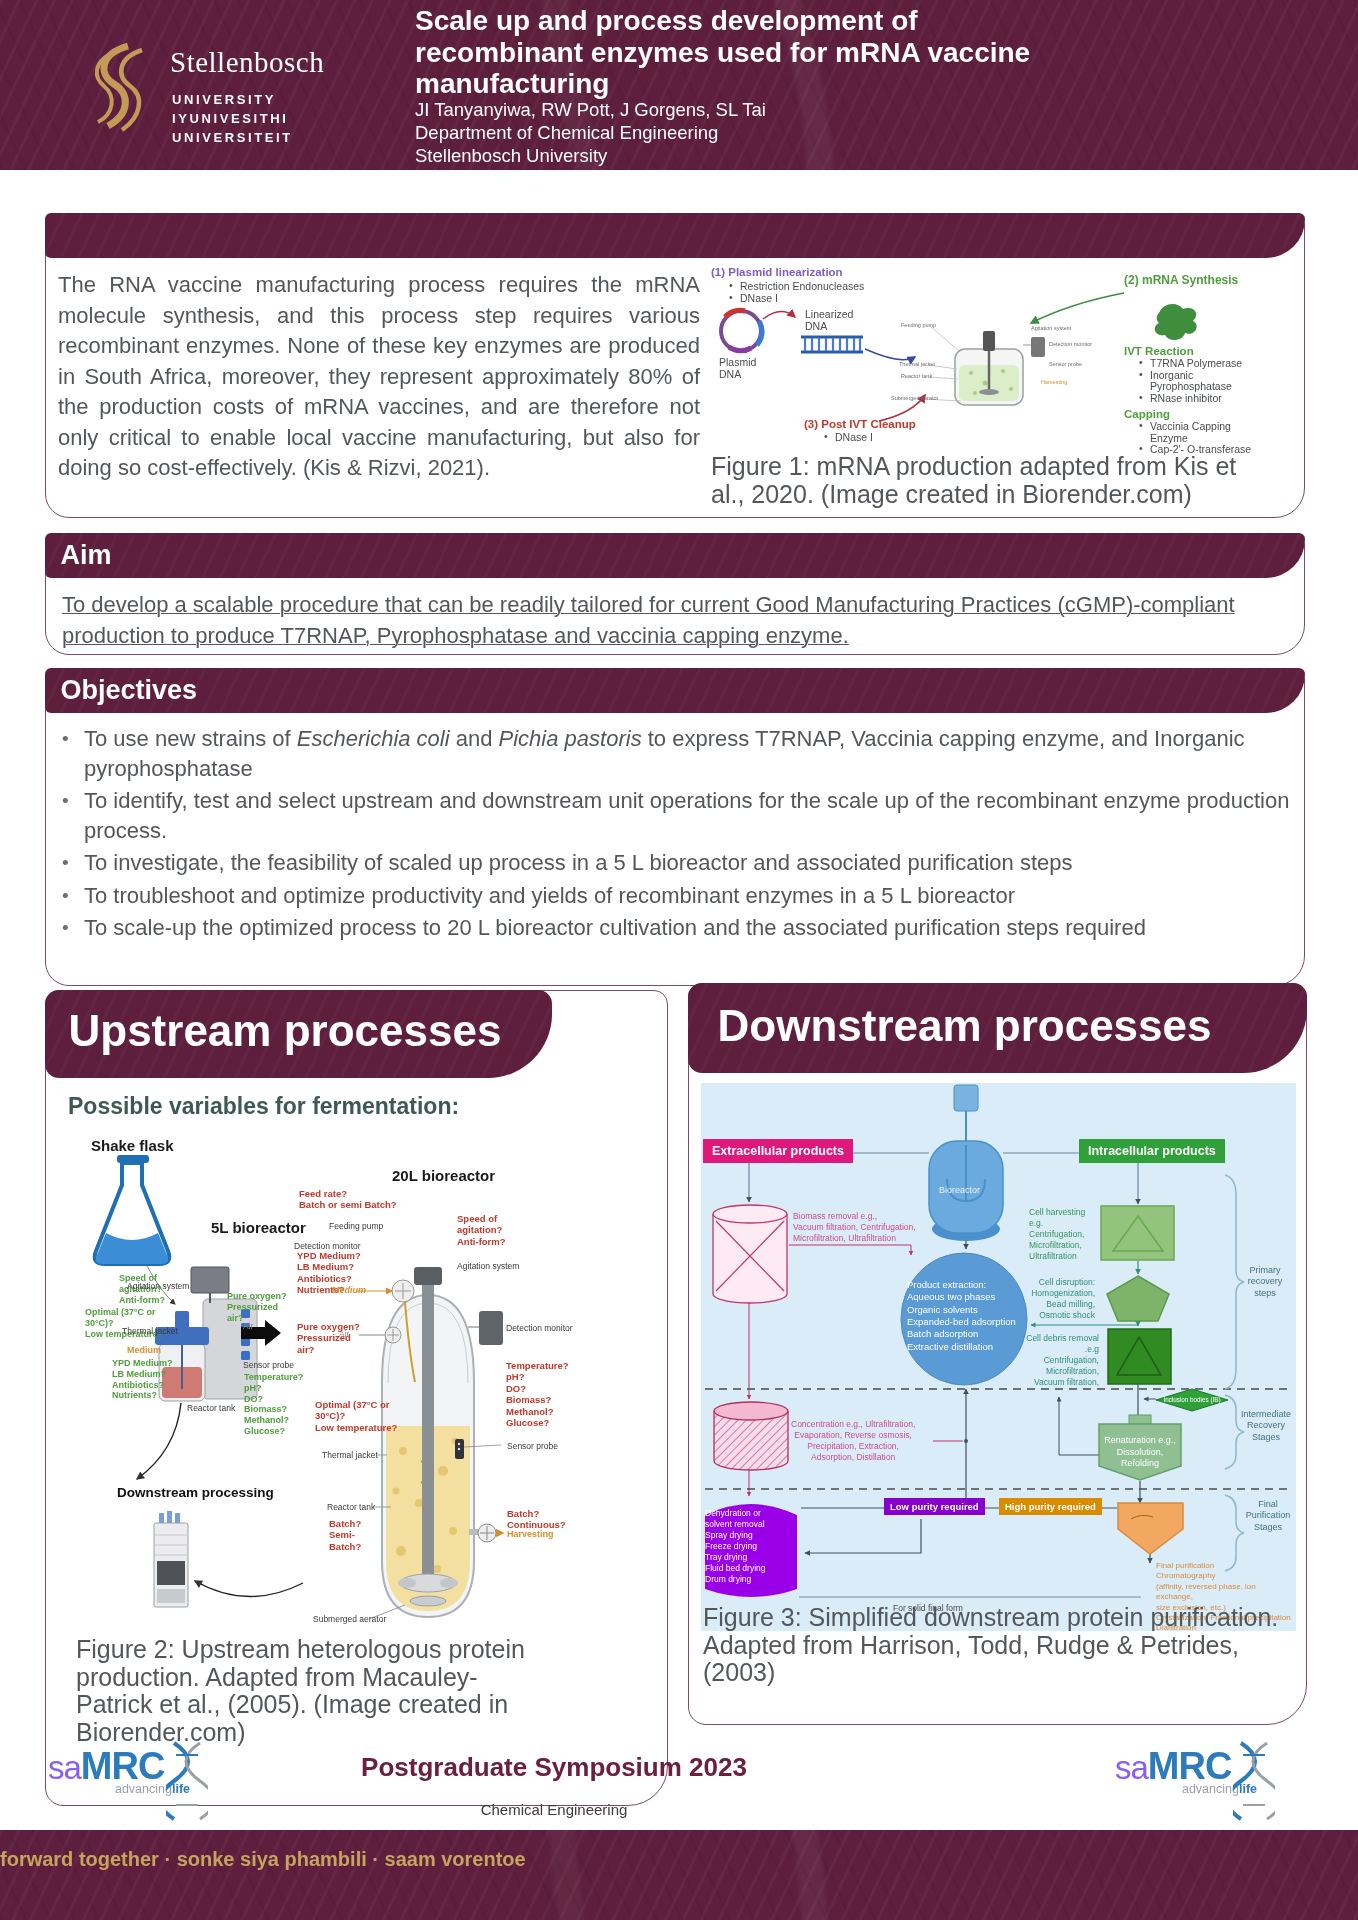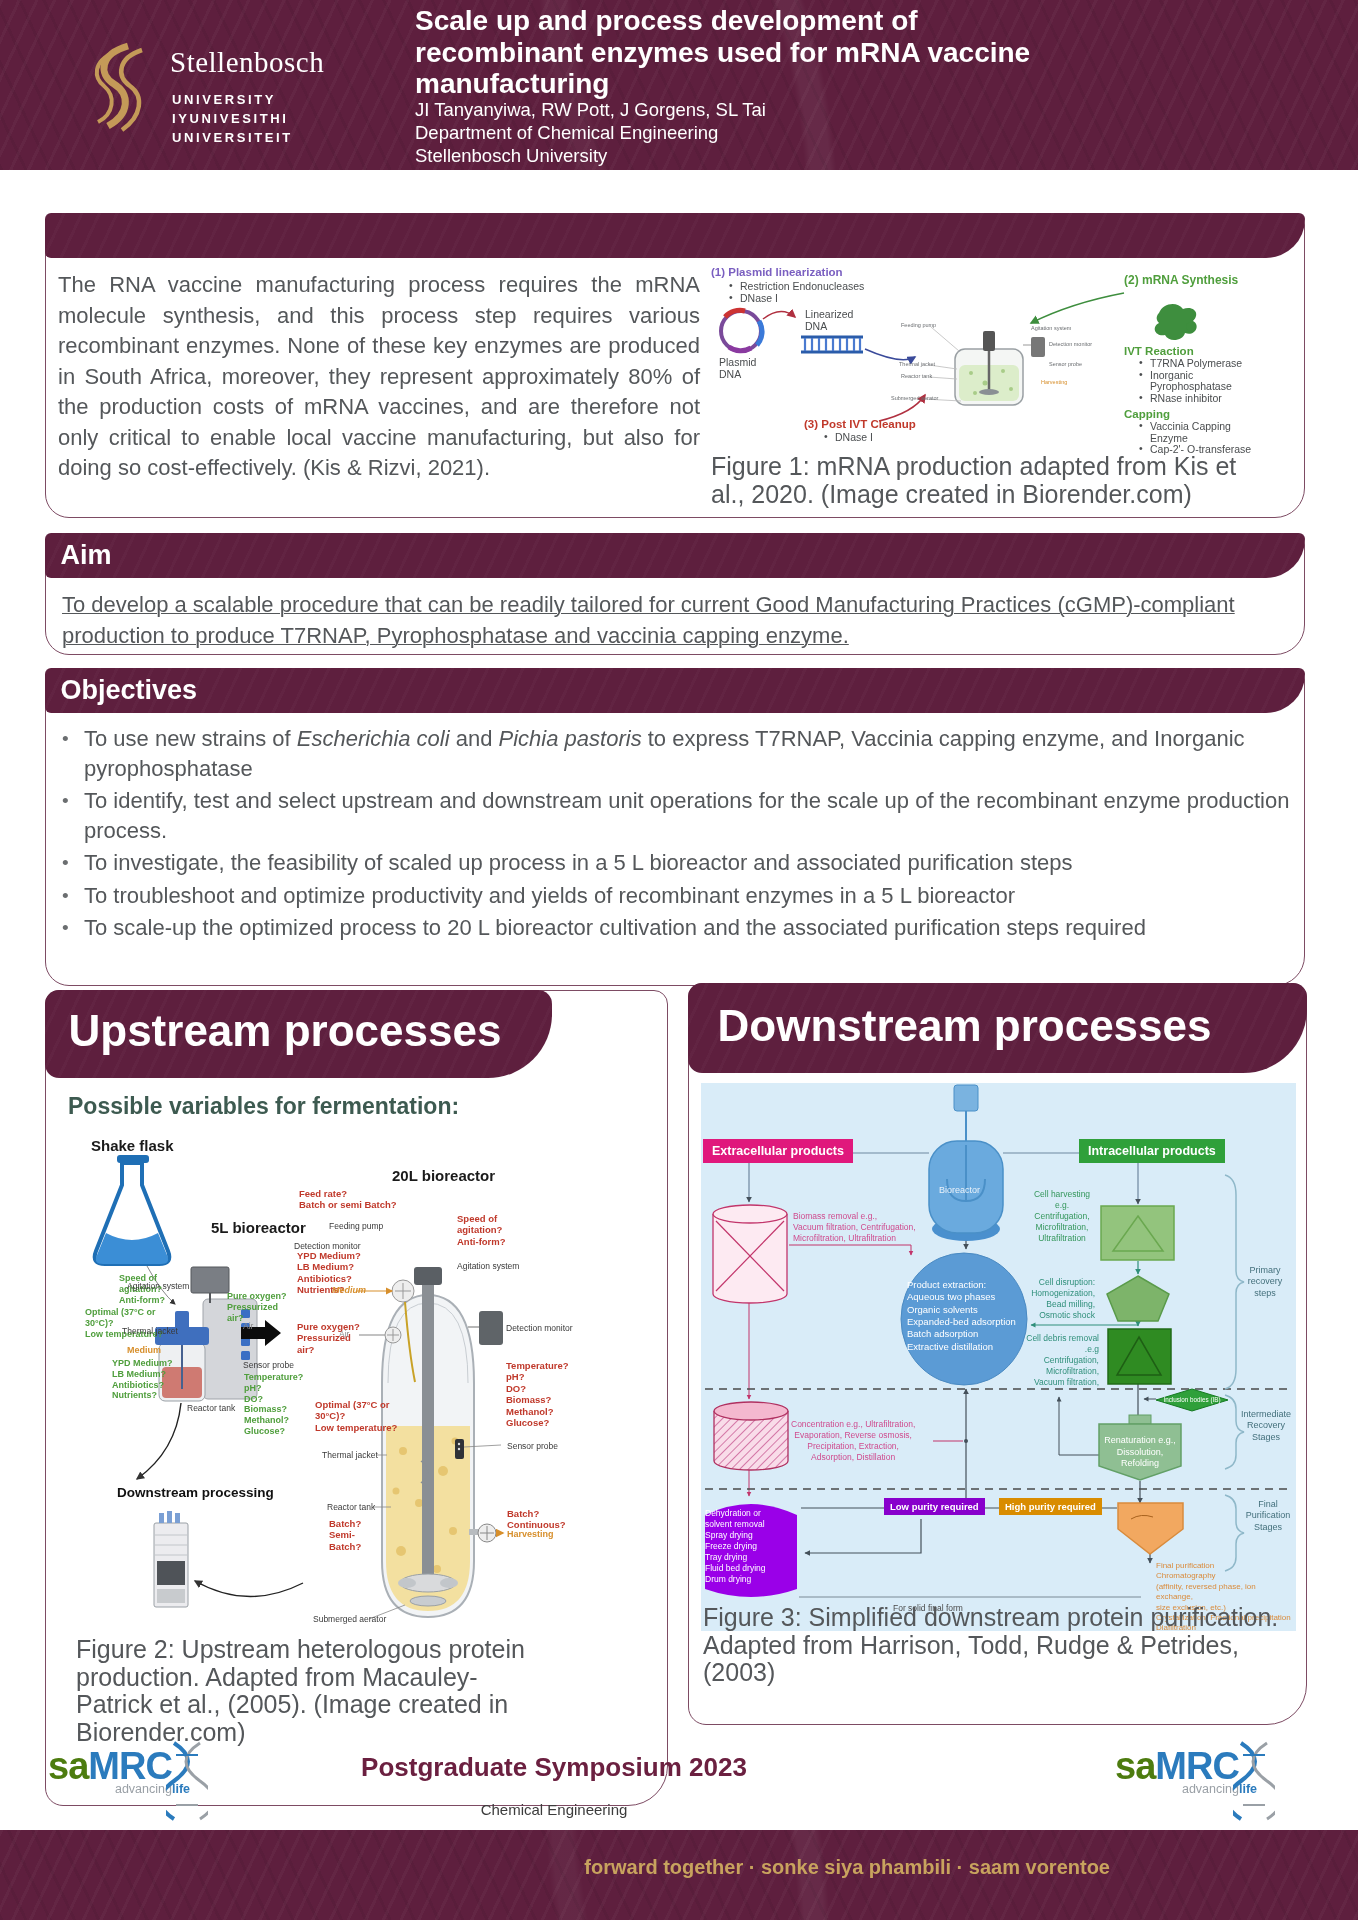"Cell harvesting e.g." div.lbl { text-align: center -> left; top: 106px -> 124px }
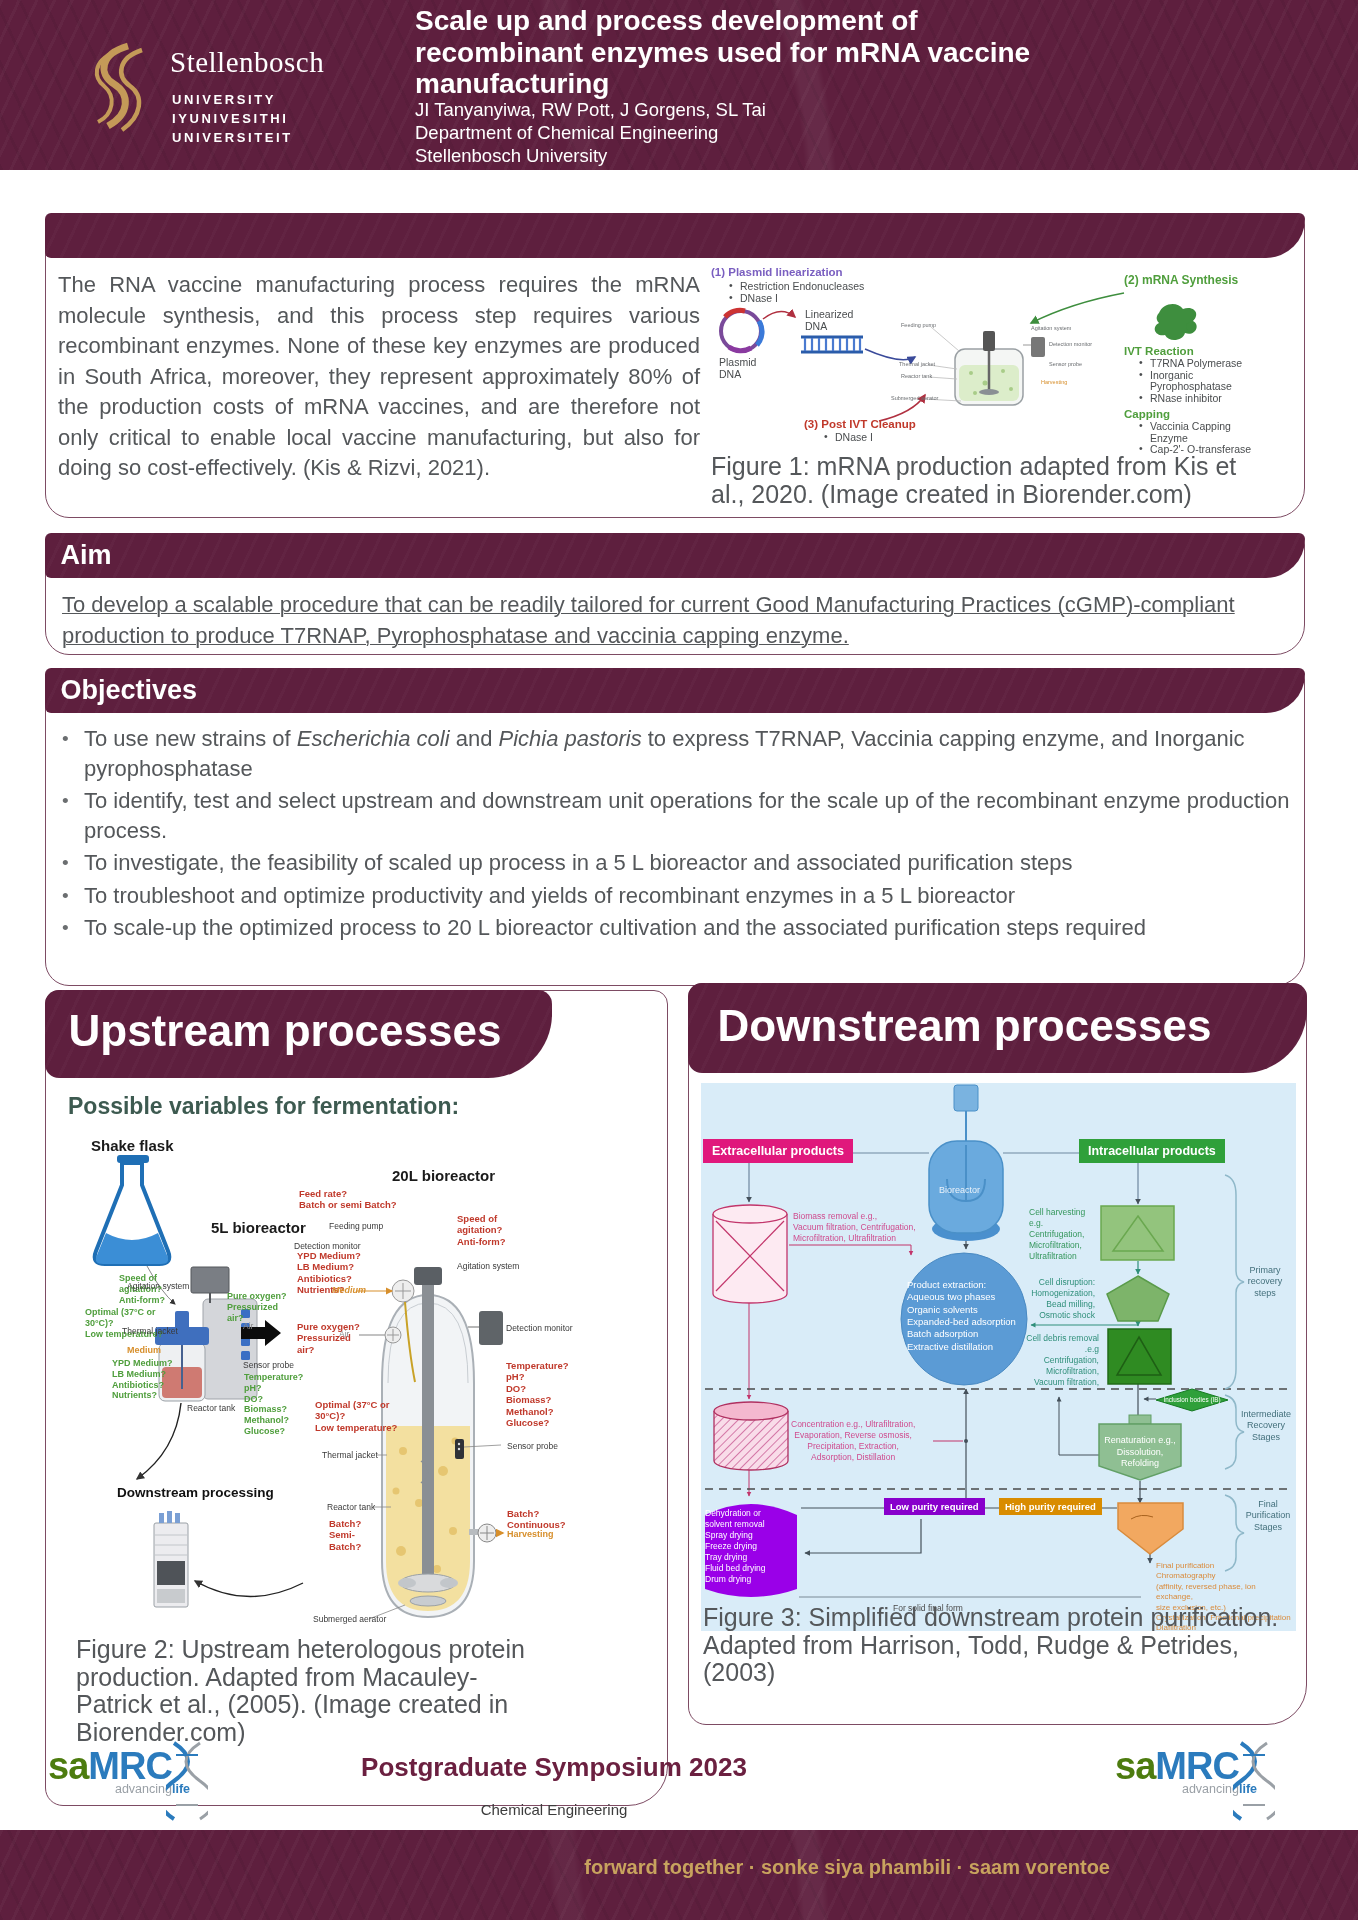"sa" .samrc-sa { color: #4d7c0f -> #8b5cf6; font-size: 38px -> 33px; font-weight: bold -> normal }
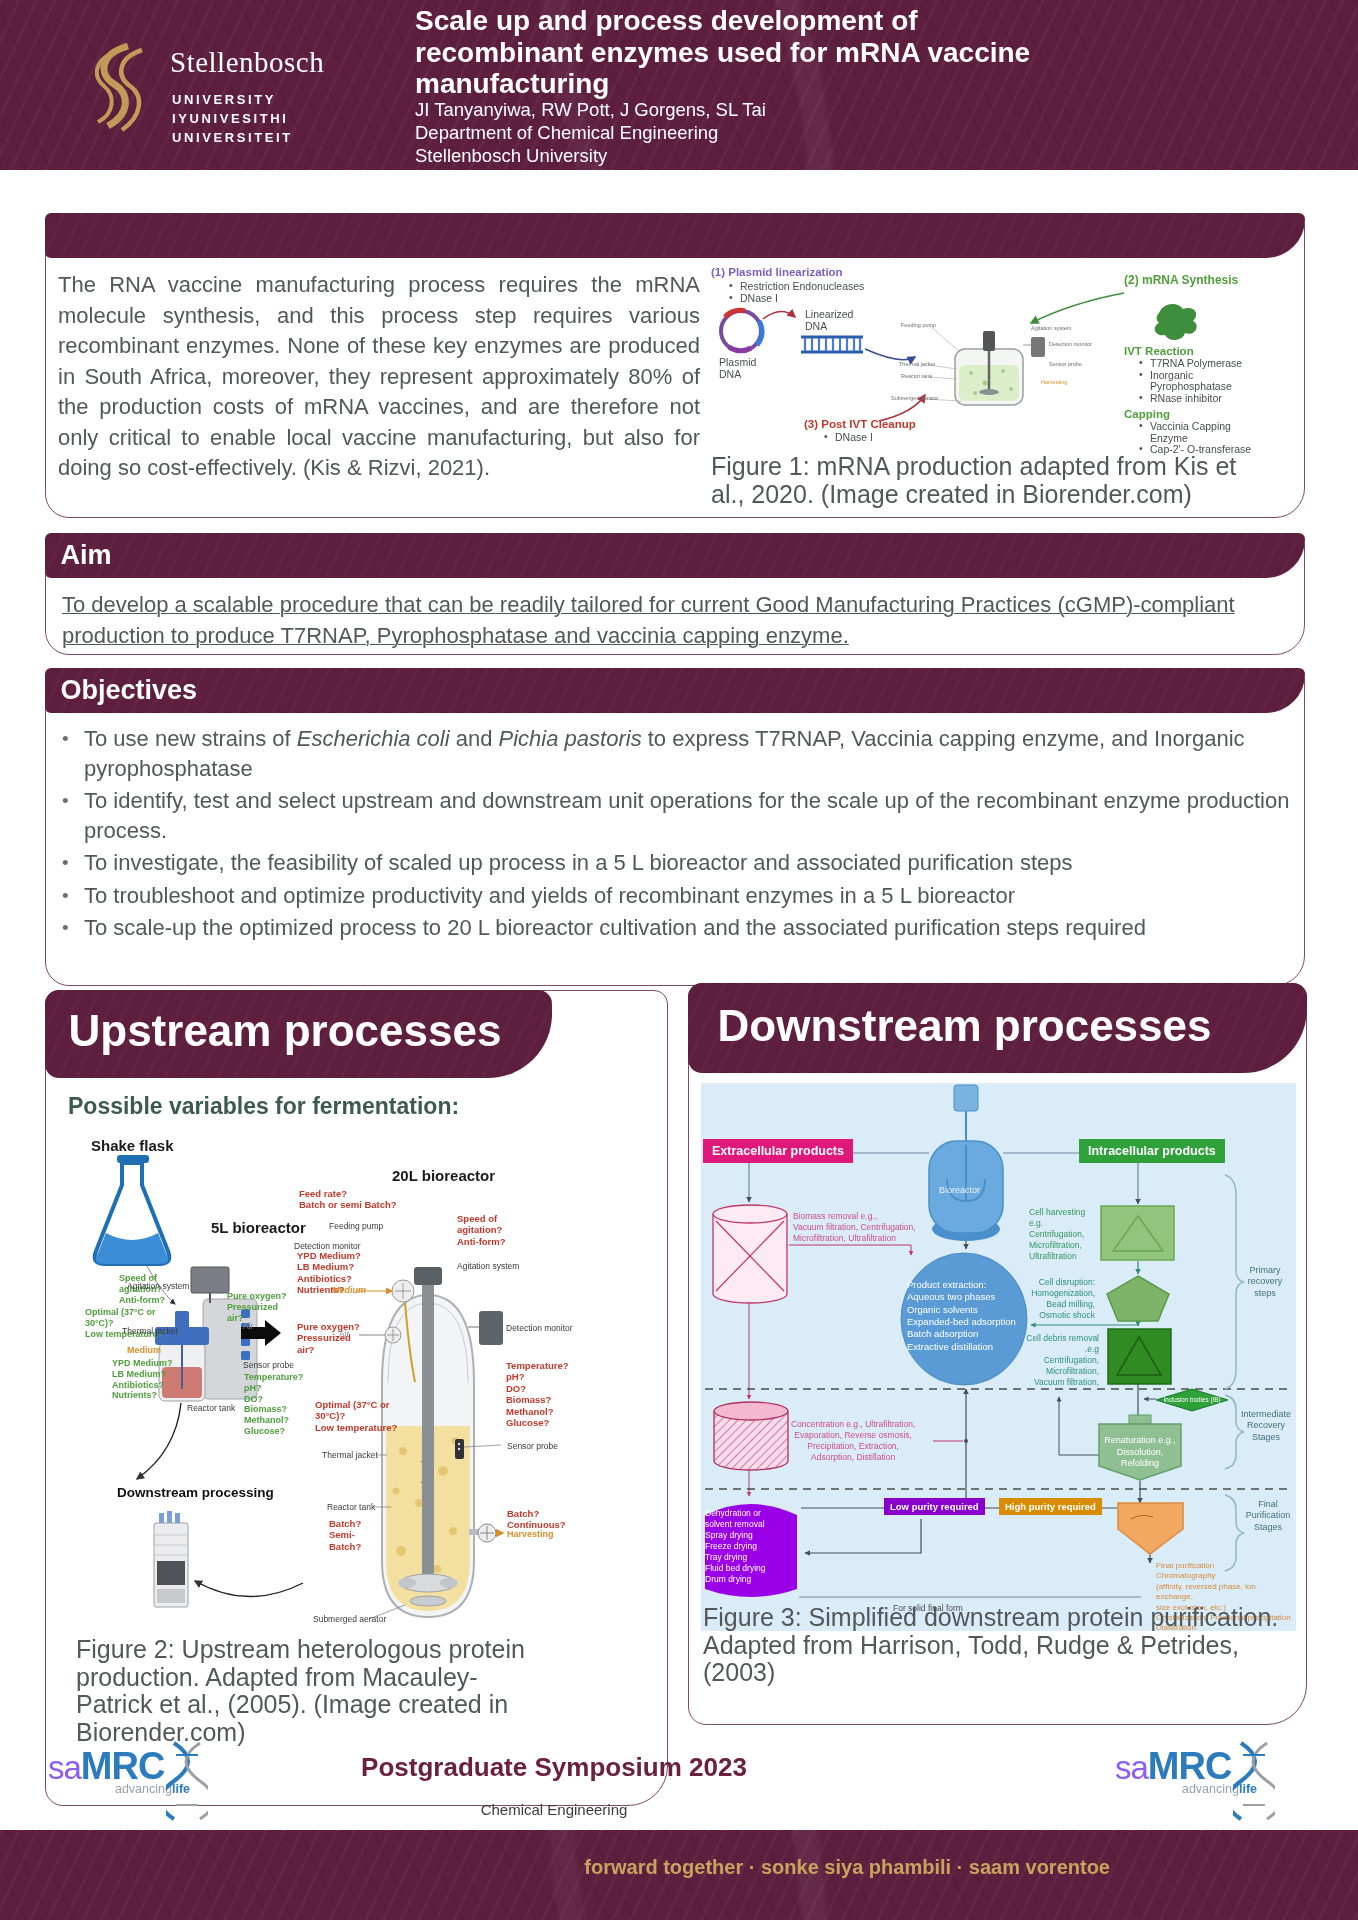"forward together · sonke siya" div.abs { text-align: right -> left; top: 26px -> 18px }
